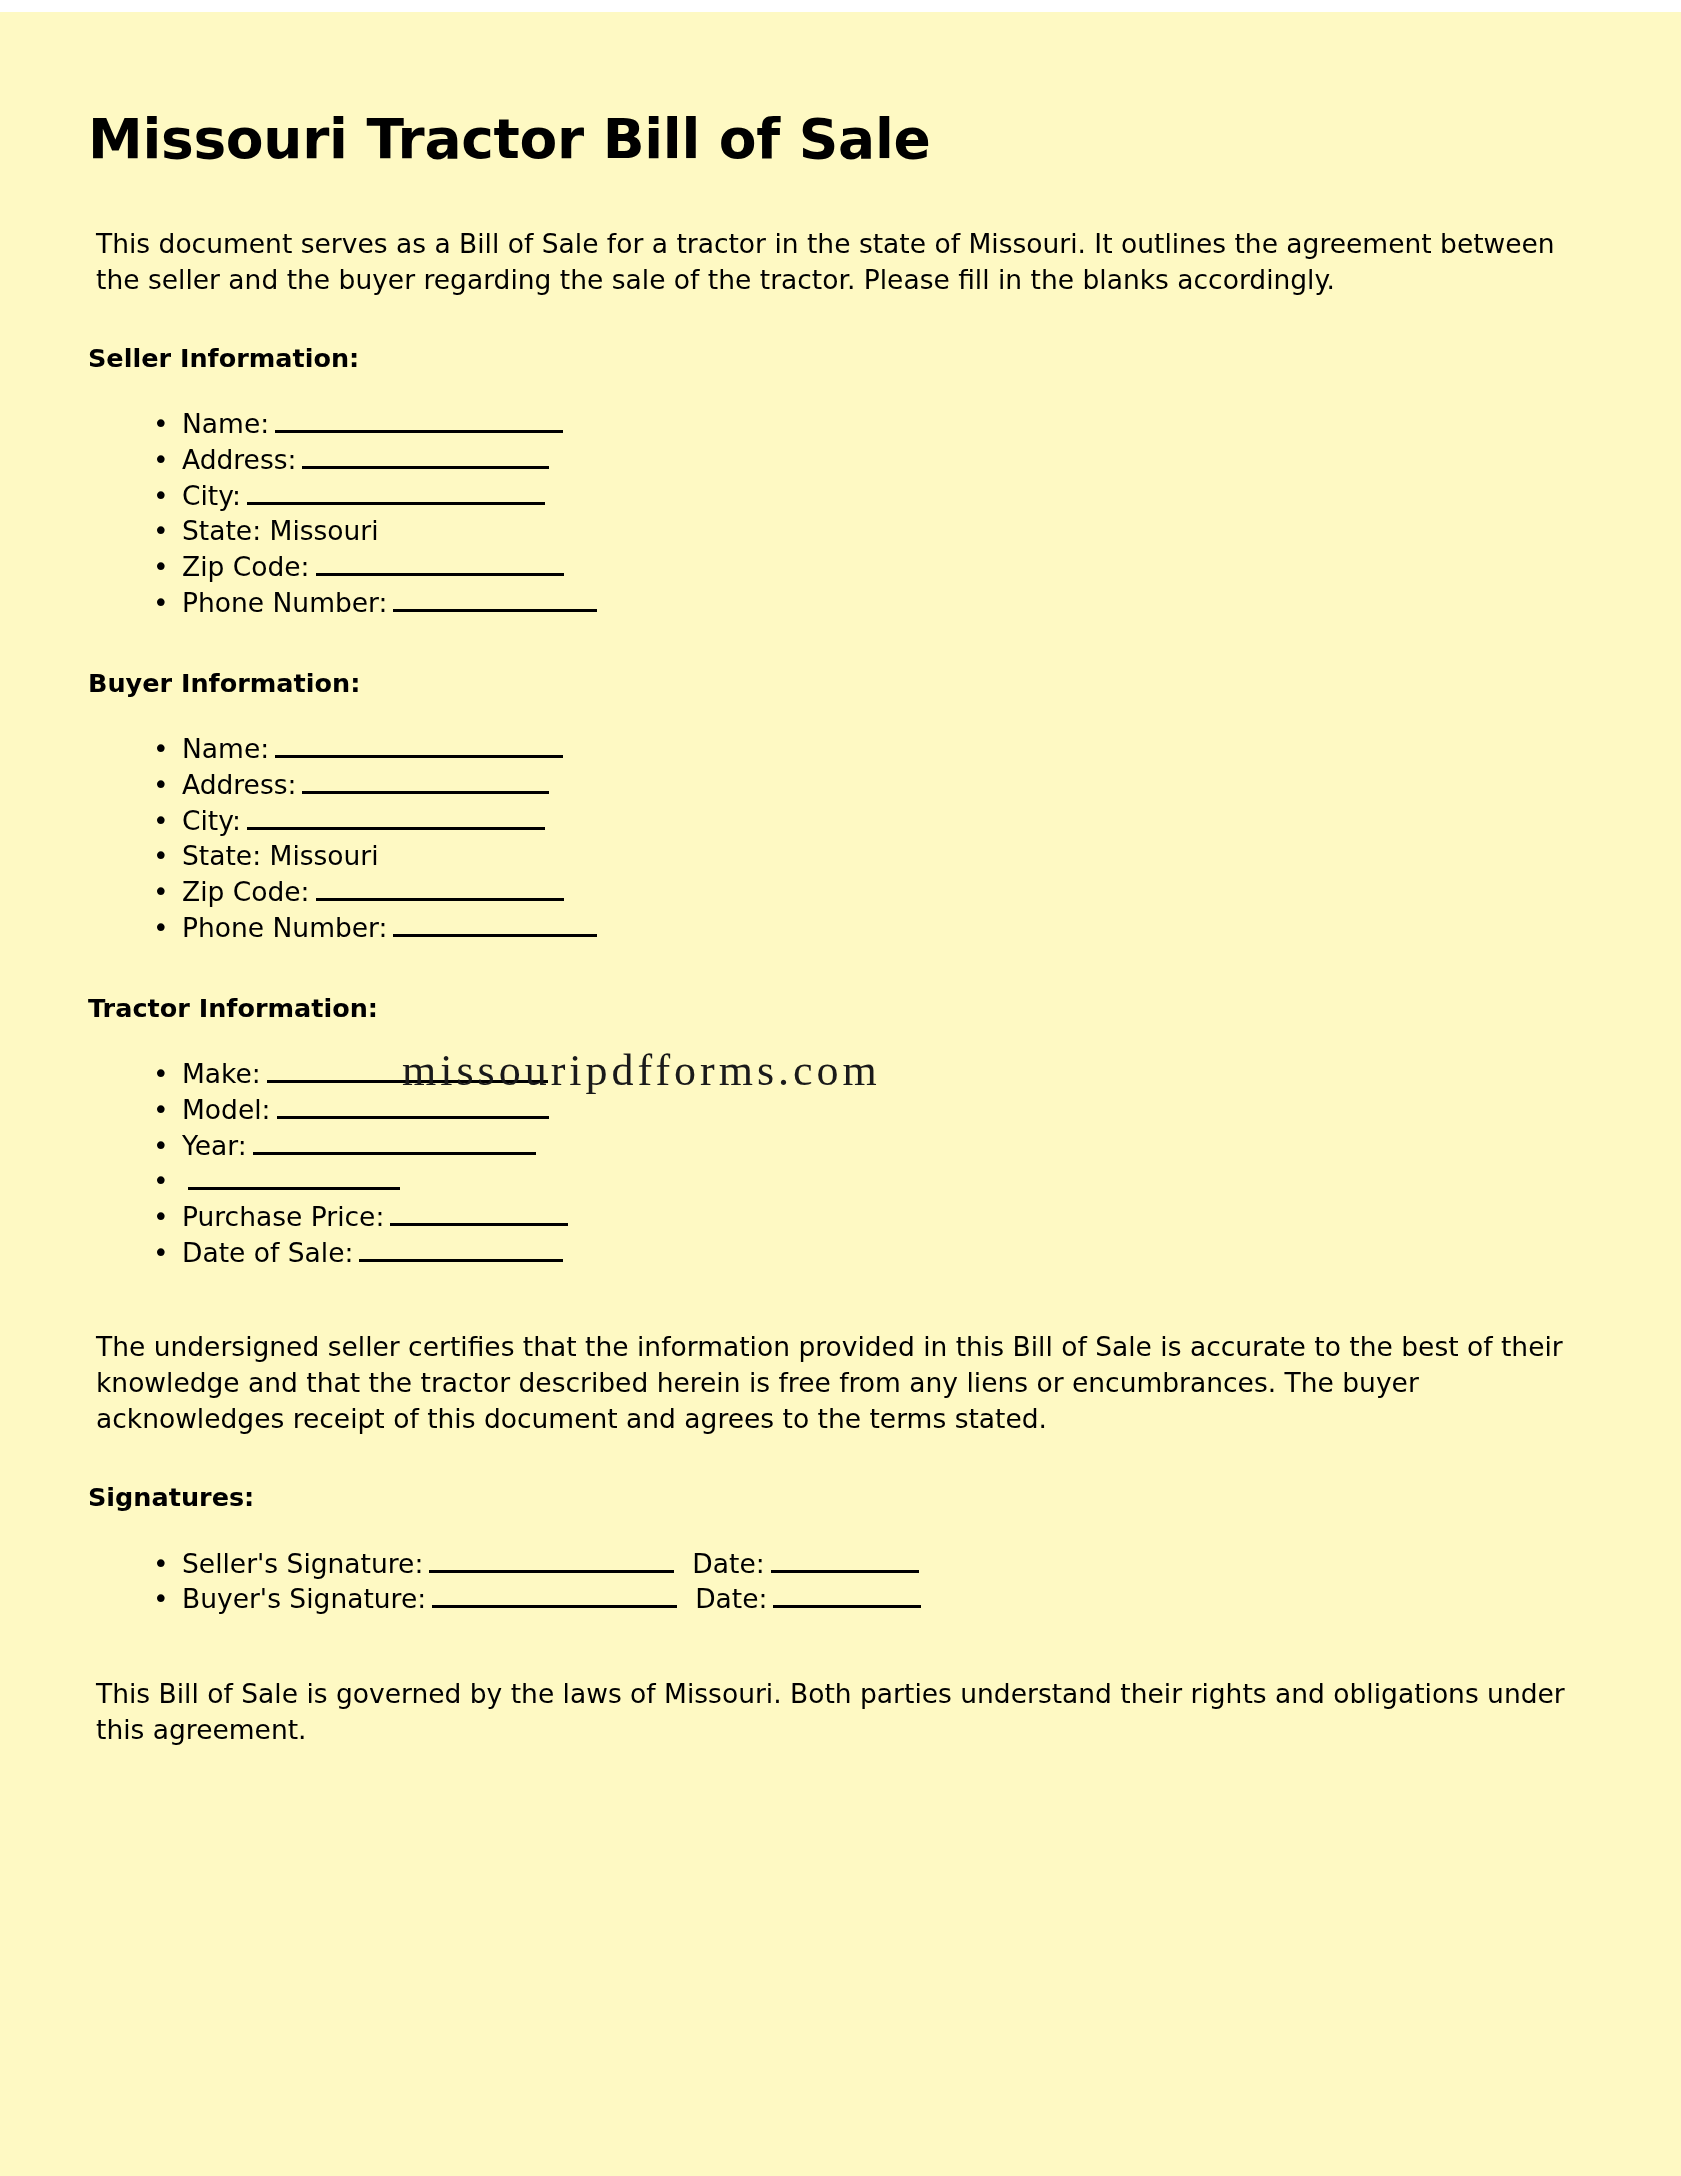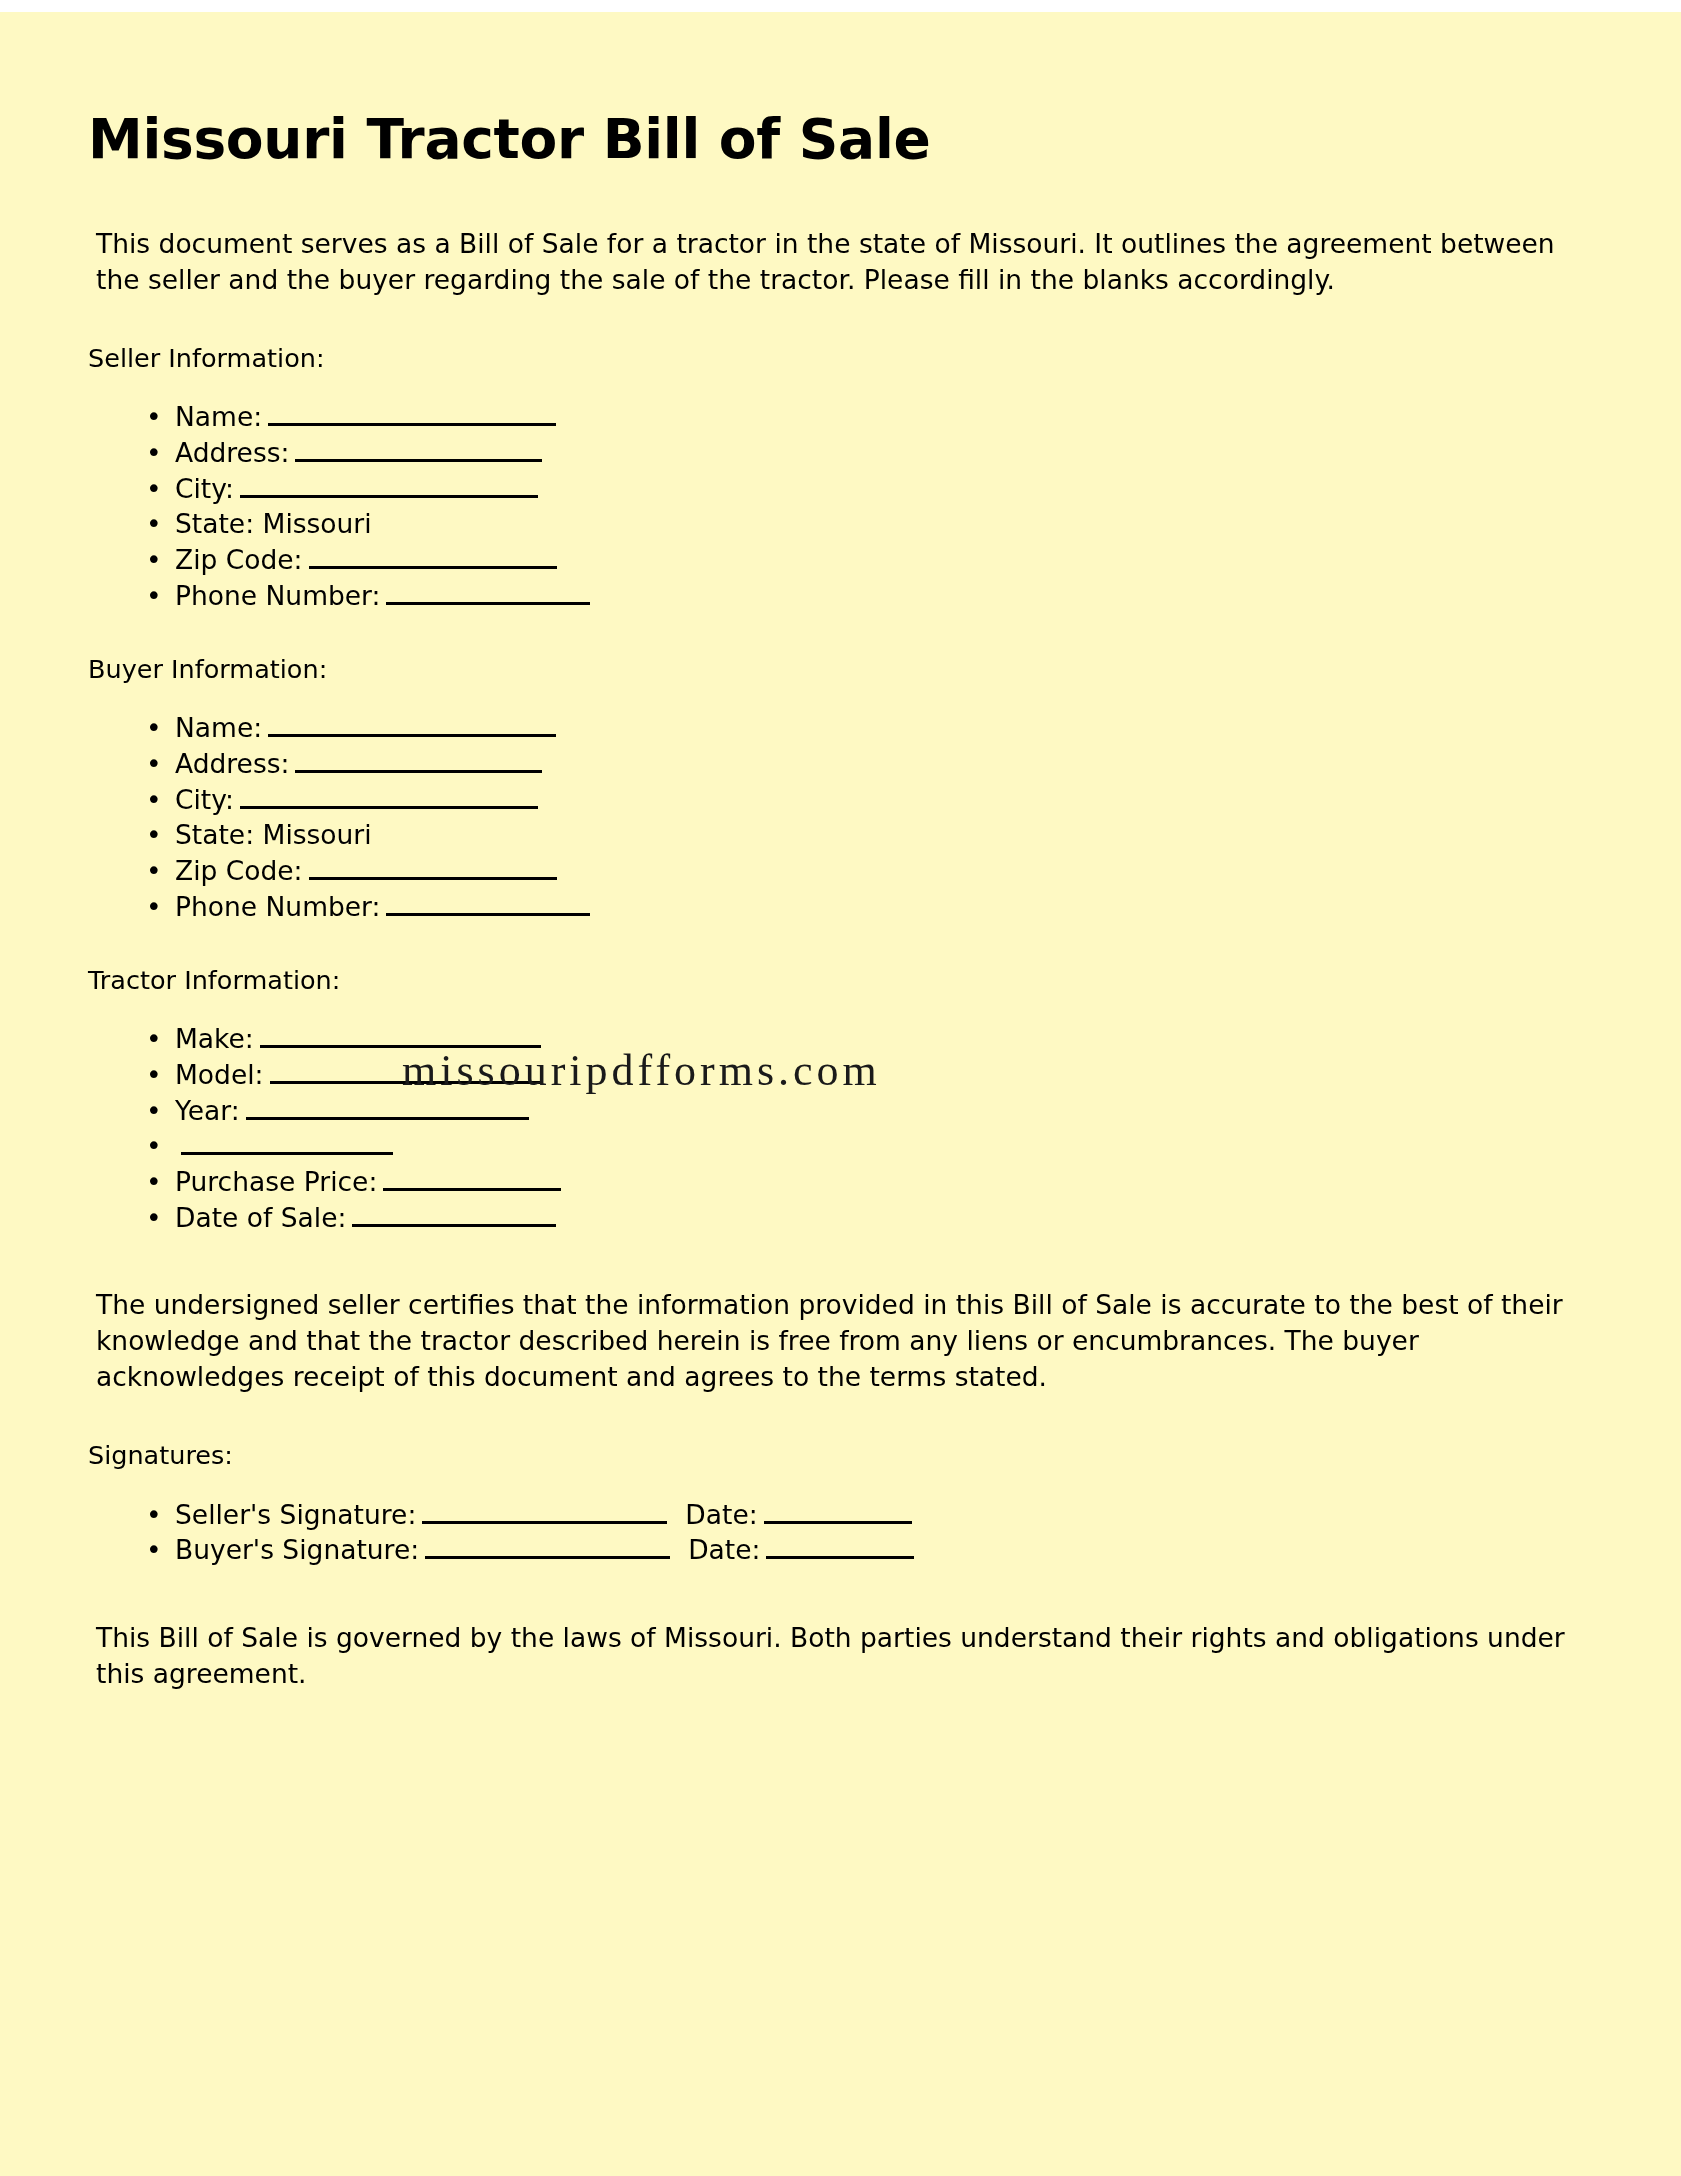"Seller Information:" h2.section-heading { font-weight: normal -> bold }
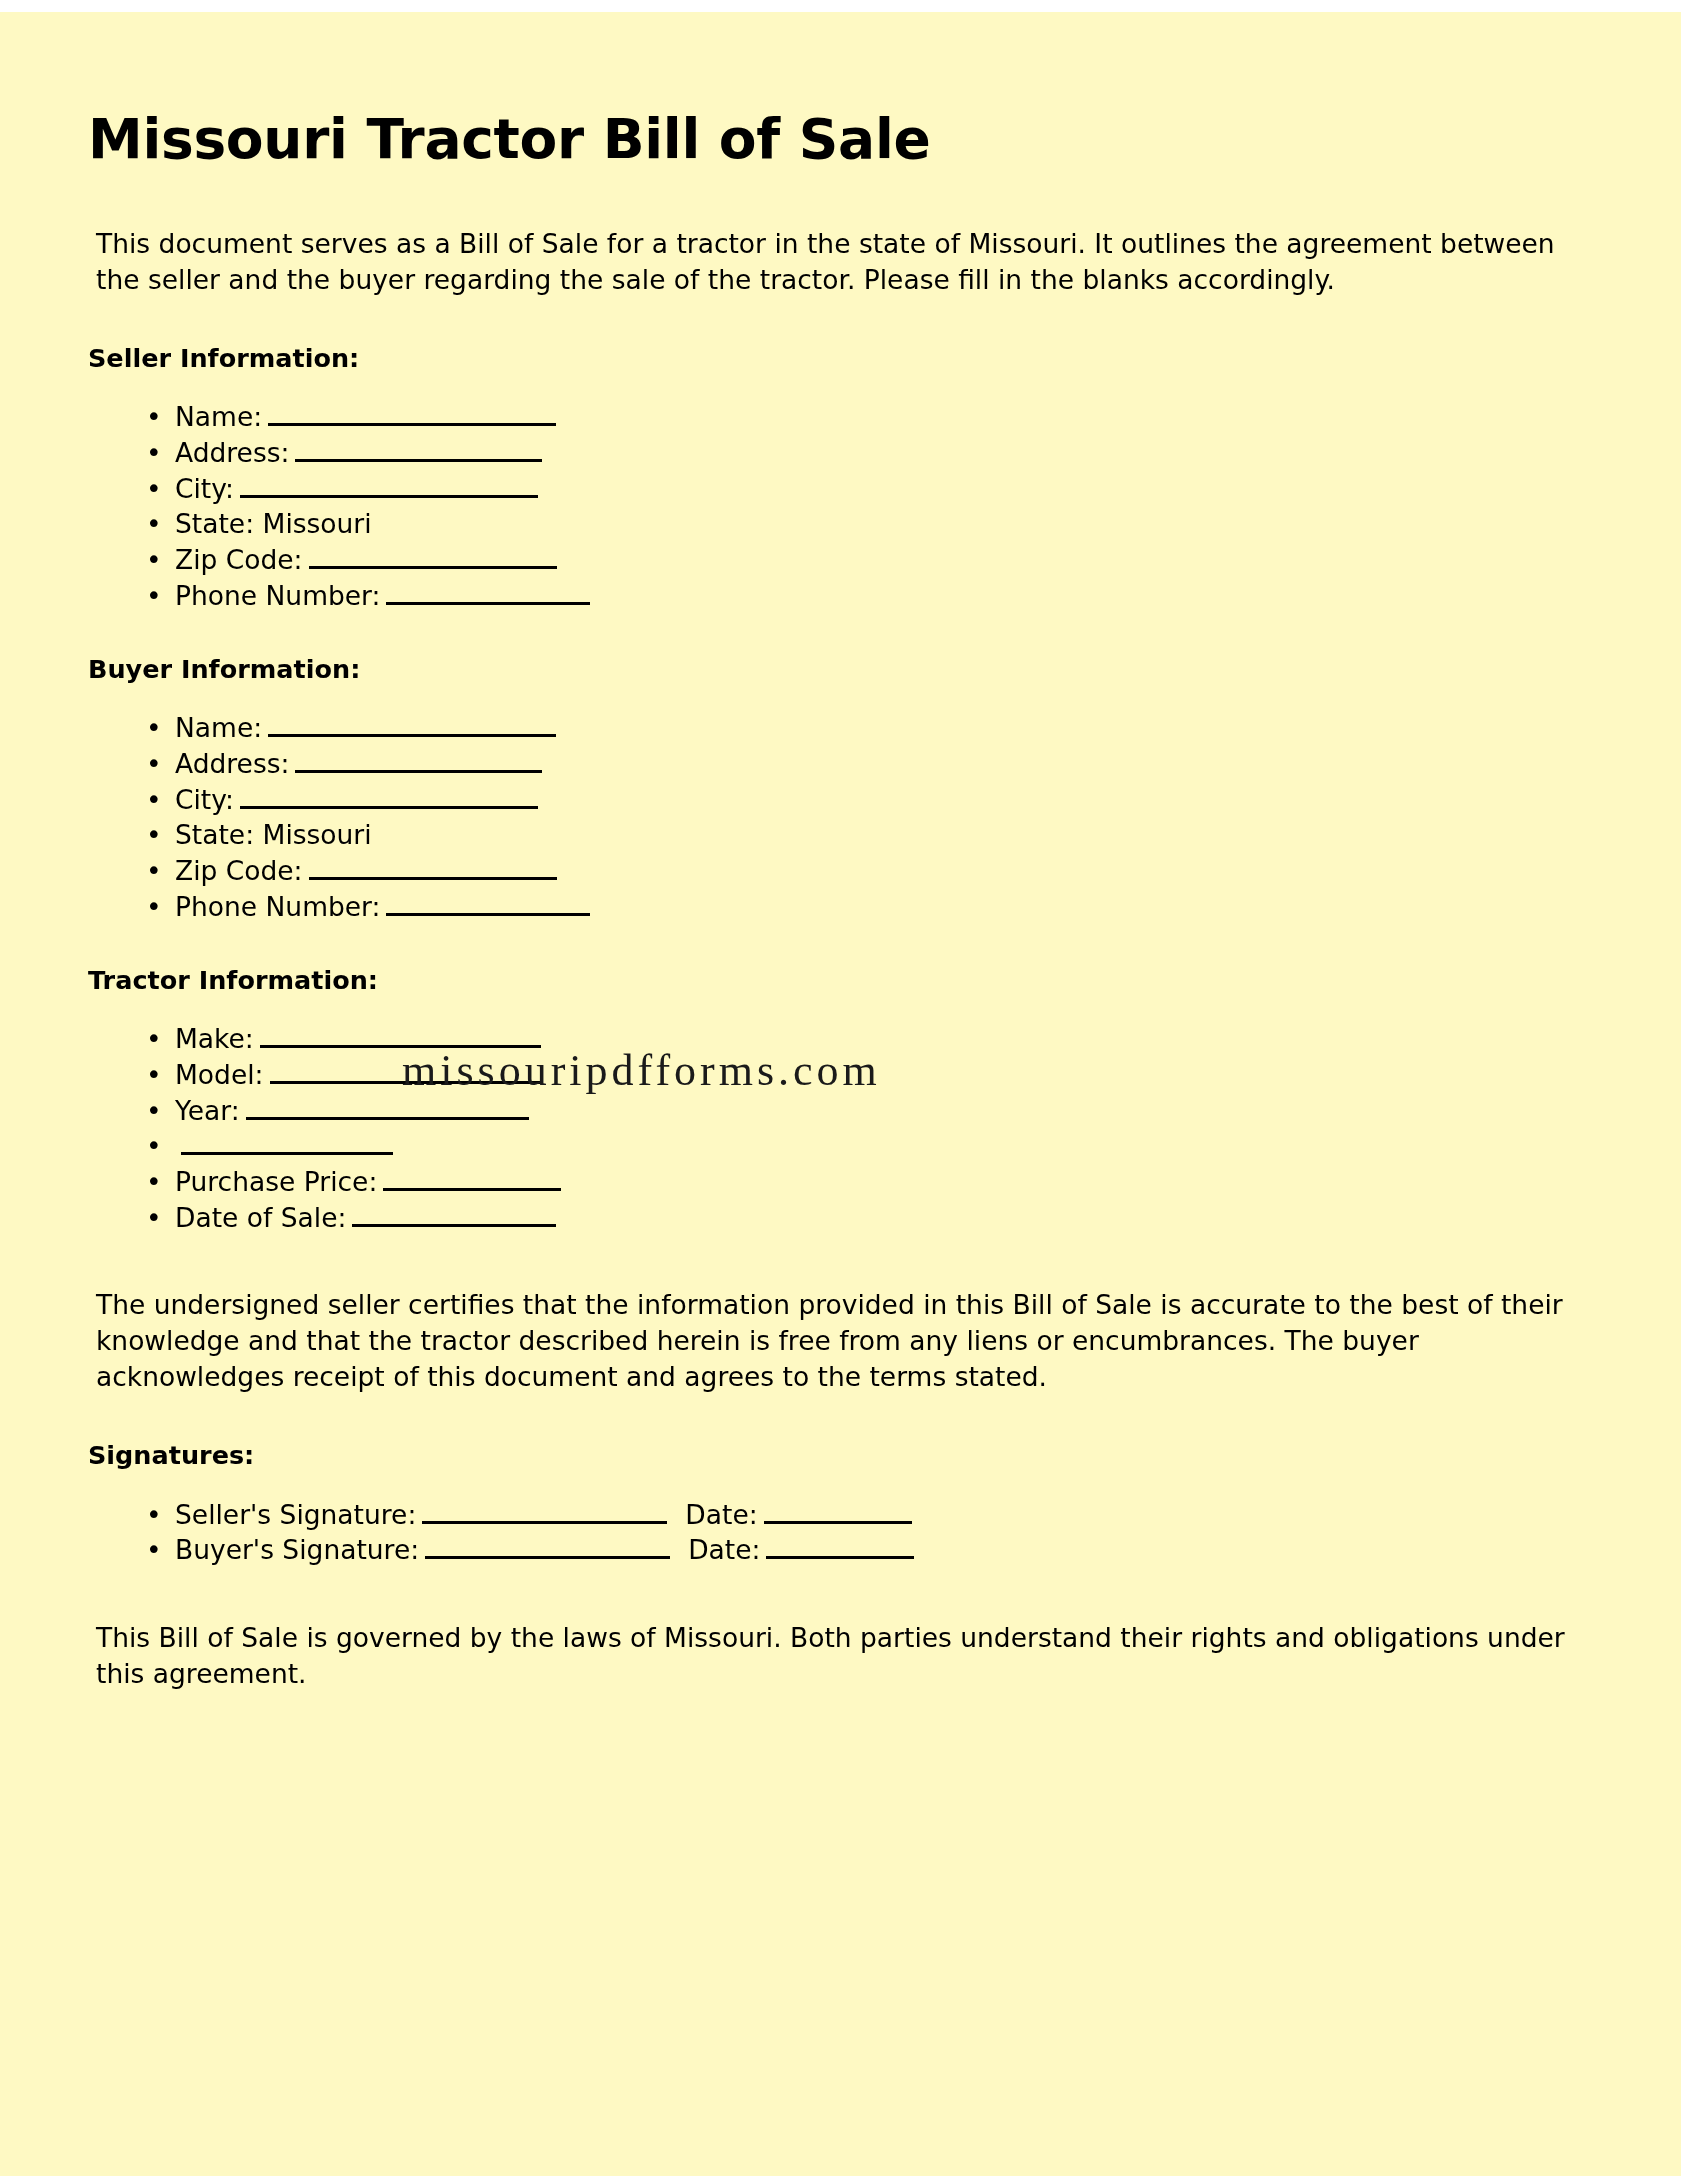"Name:" ul.field-list { margin: 4px -> 11px }
